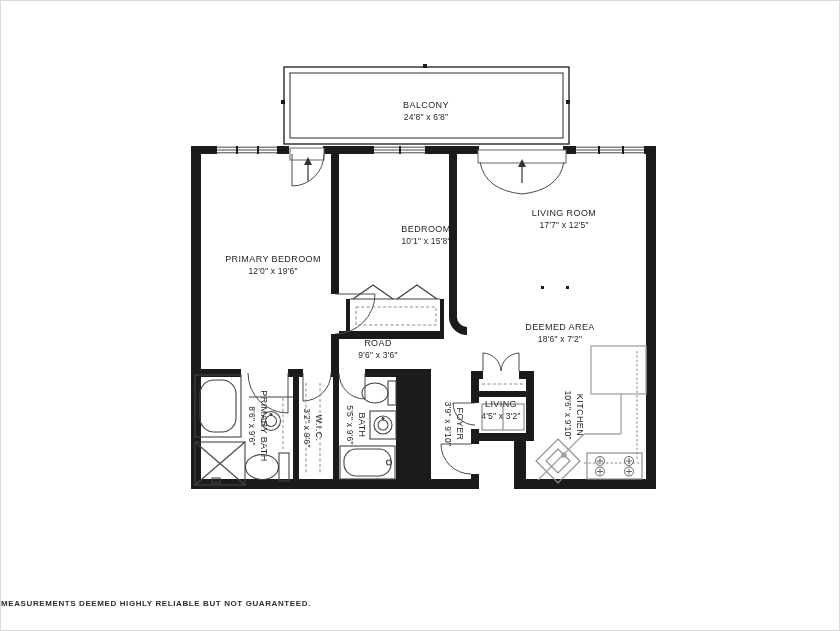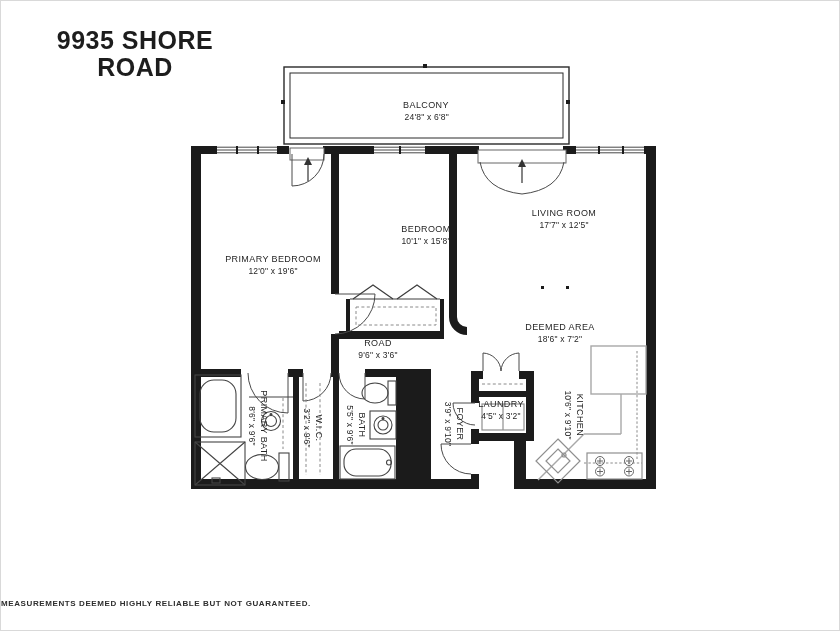"9935 SHORE ROAD" div.title-line1 { html: <div>9935 SHORE ROAD</div> -> none }
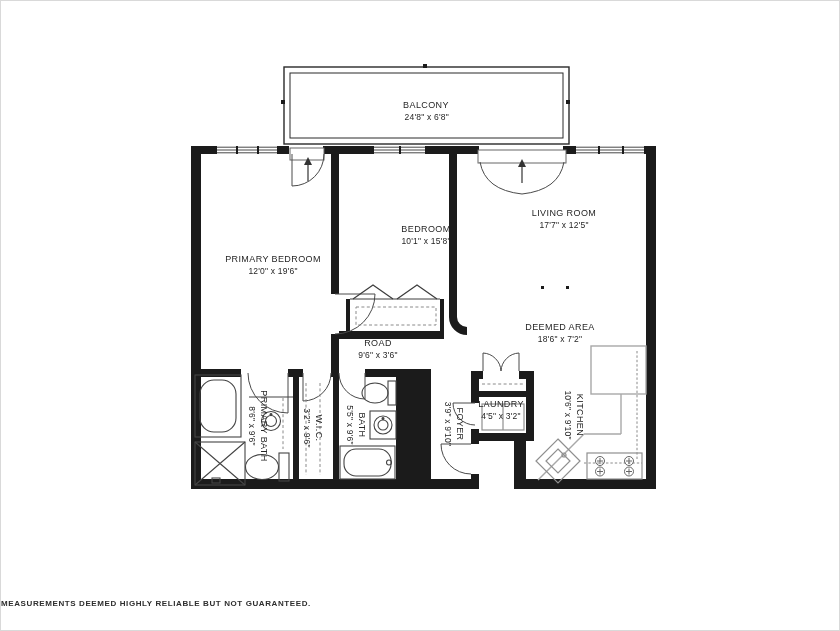"BALCONY" div.room-label { text-align: right -> none }
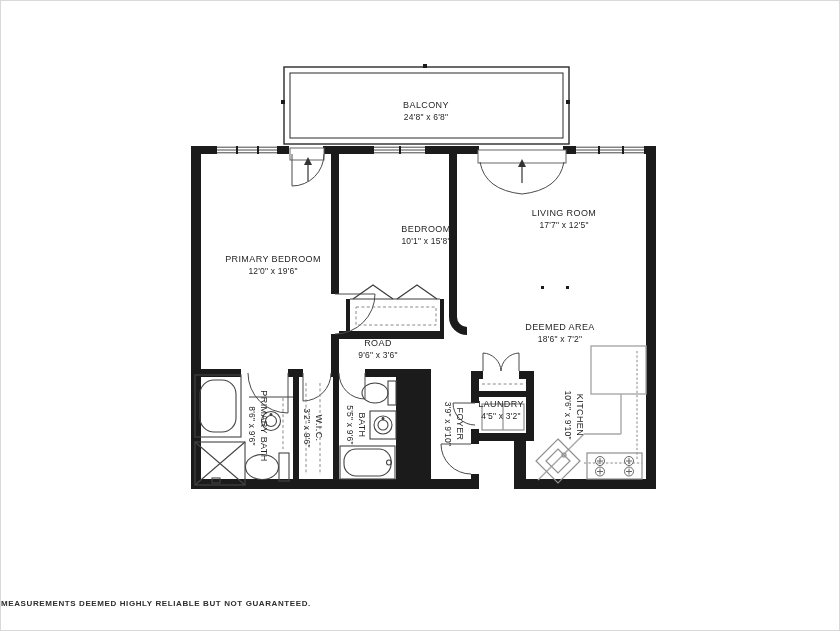"LAUNDRY" div.rn { text: LAUNDRY -> LIVING }
